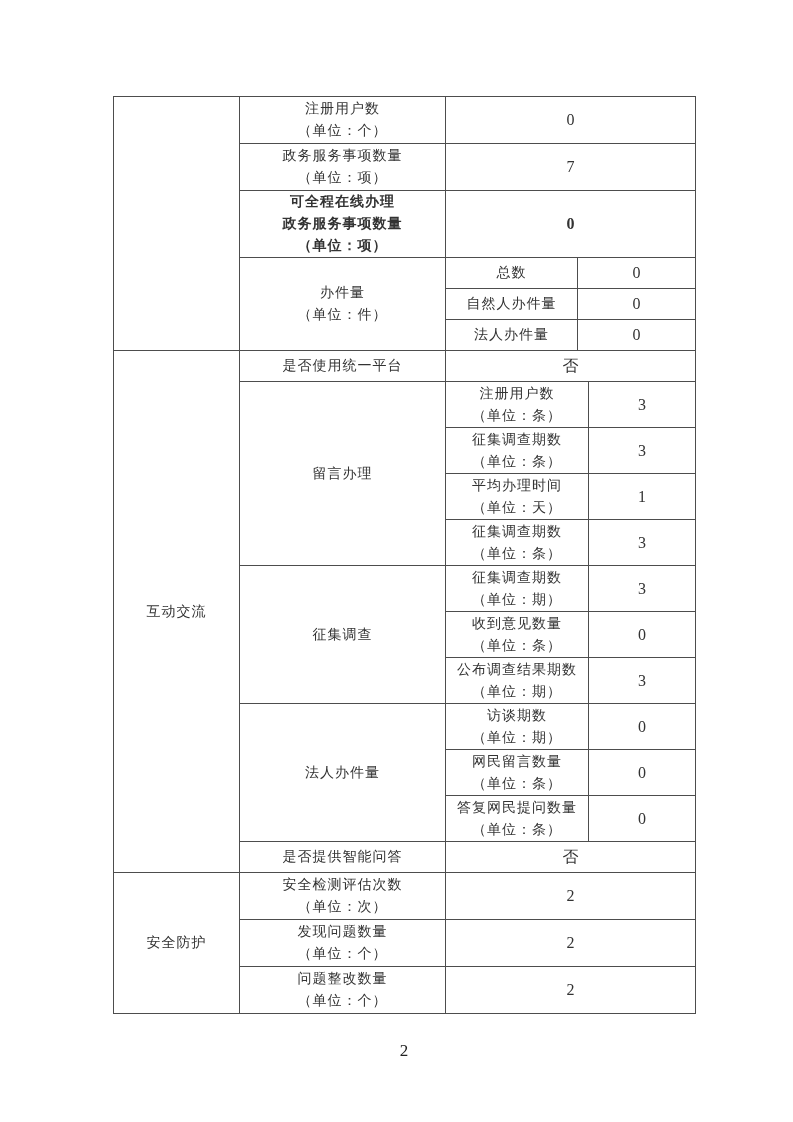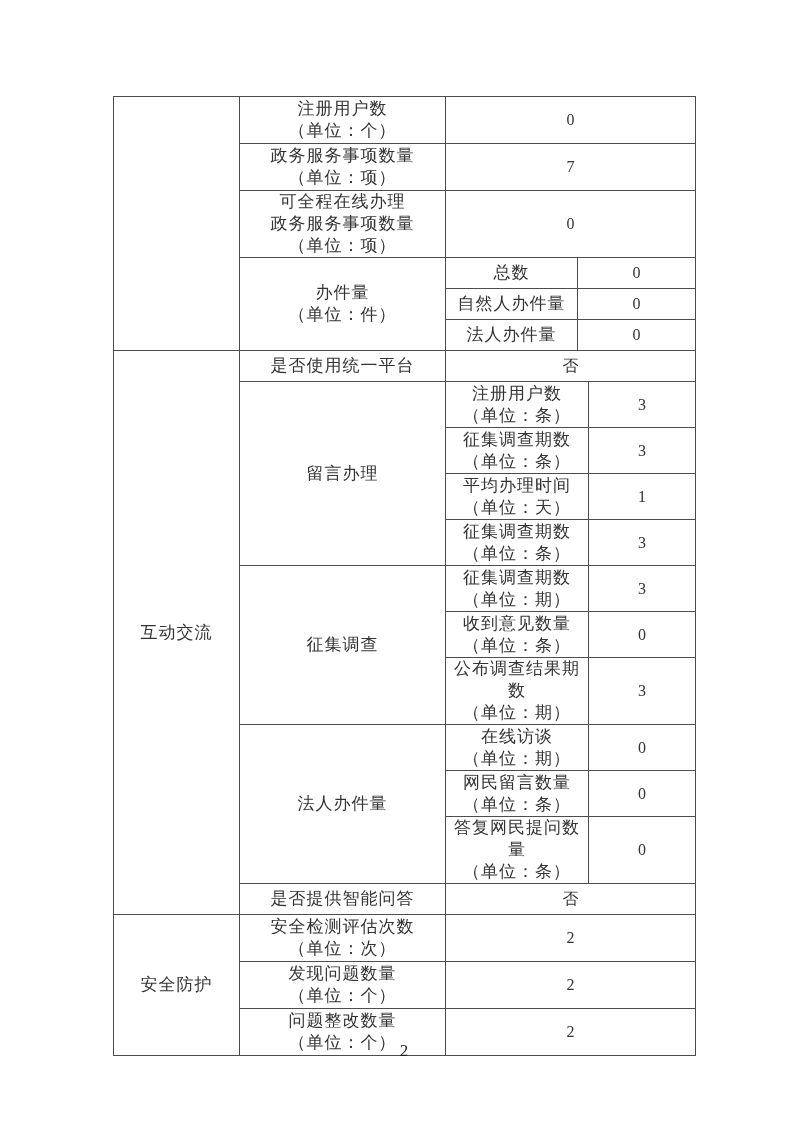"注册用户数" td { font-size: 17px -> 14px }
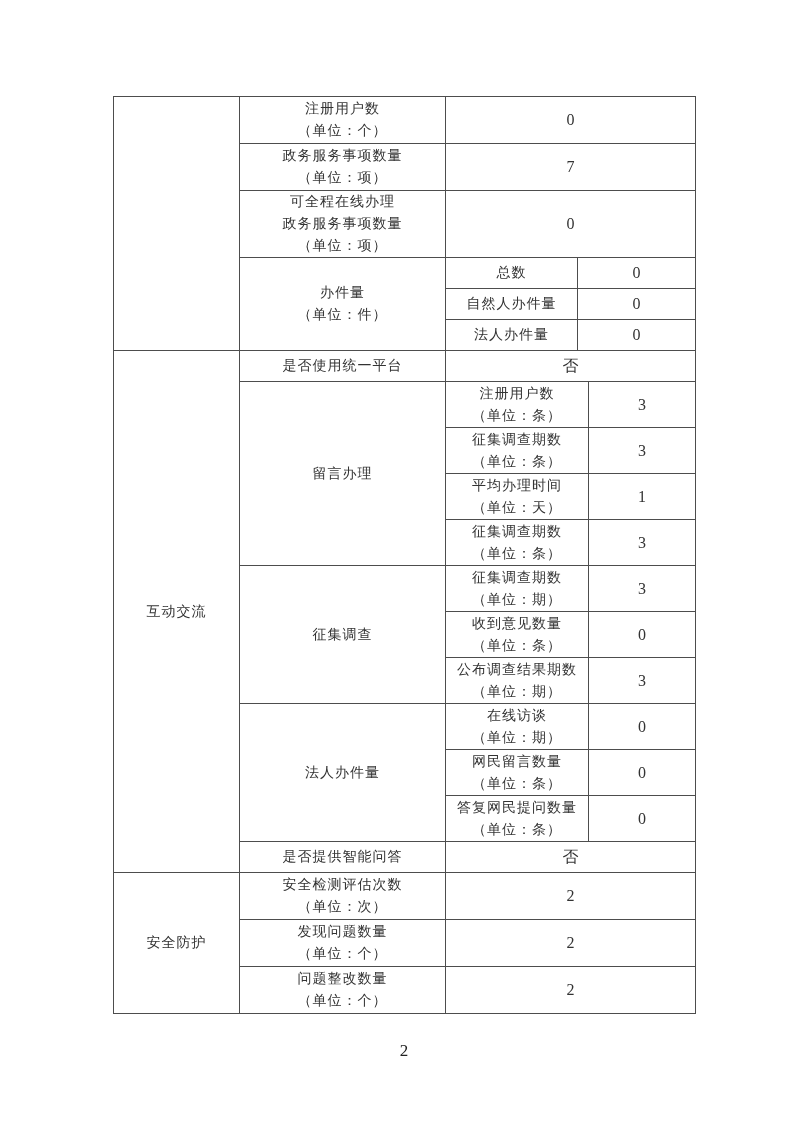"可全程在线办理" tr.r67 { font-weight: none -> bold }
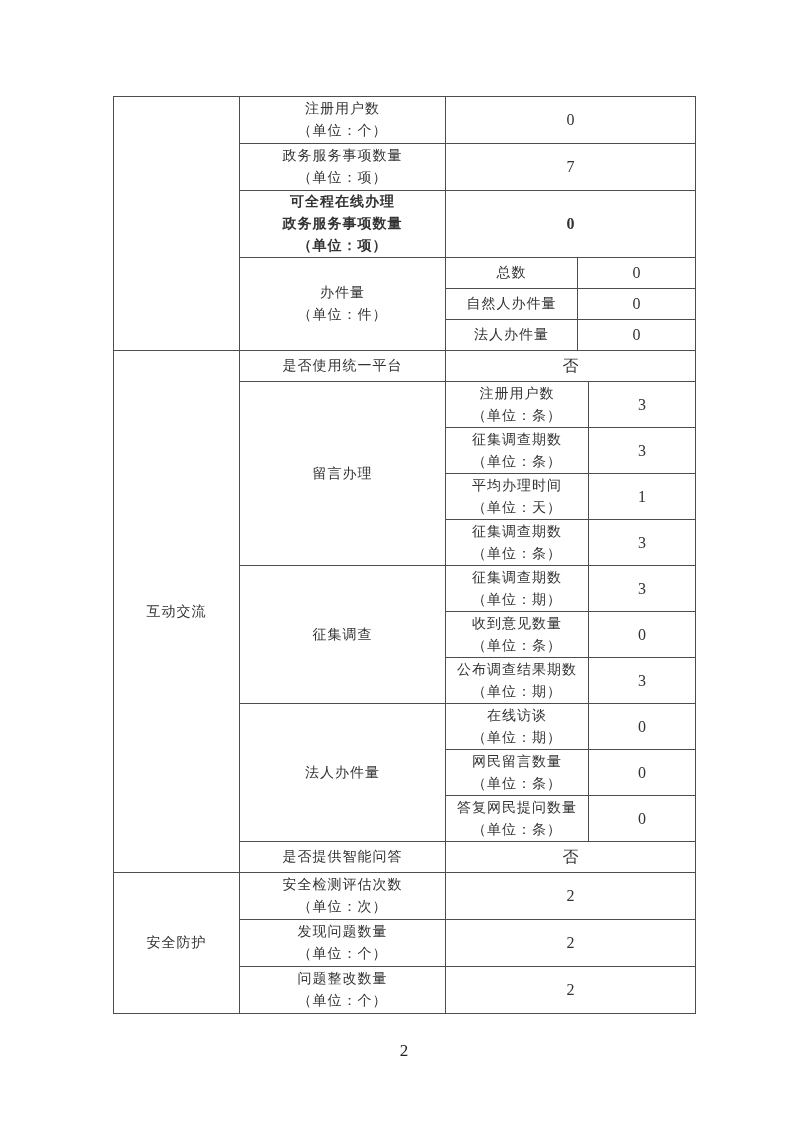"在线访谈" div { text: 在线访谈 -> 访谈期数 }
